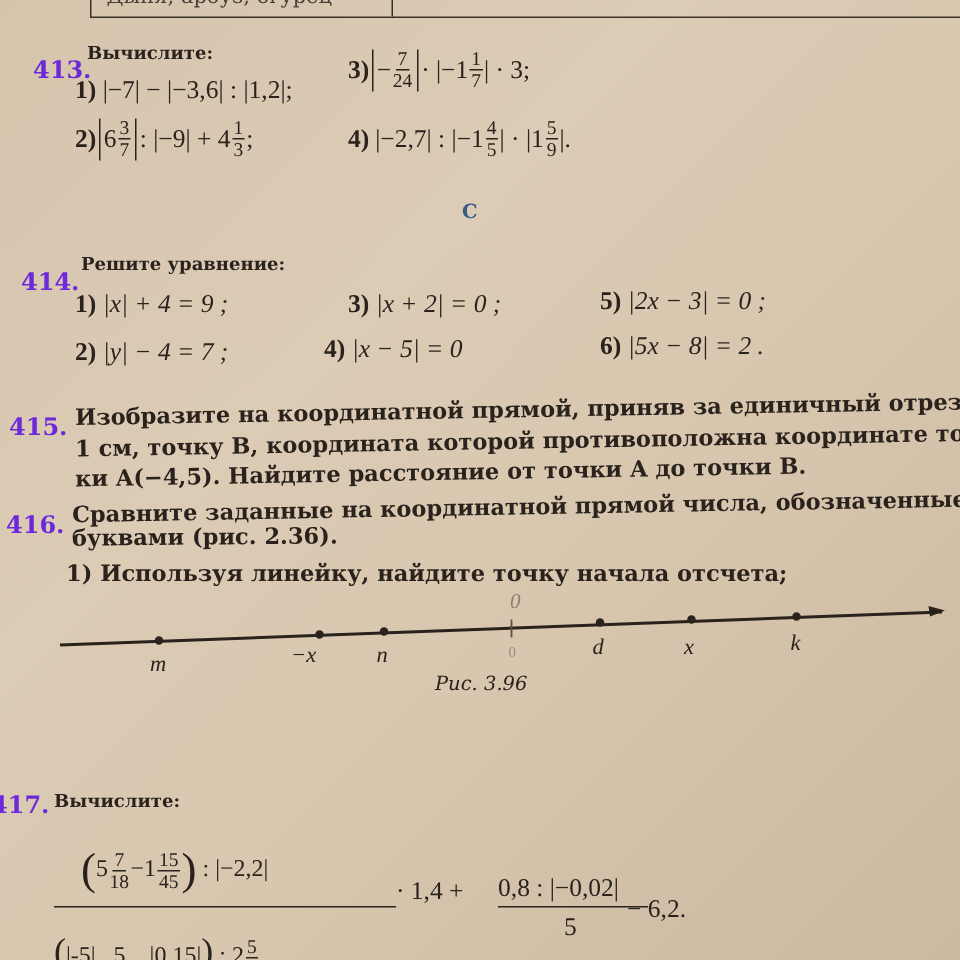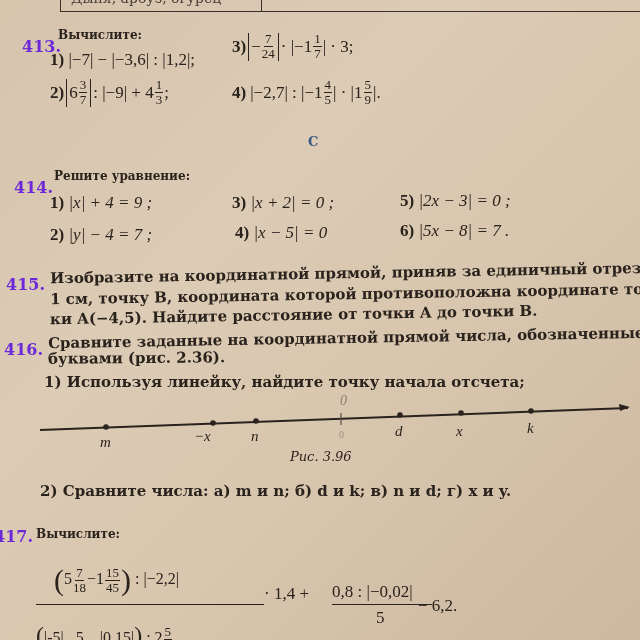"4) |x − 5| =" div.abs { left: 235px -> 216px }
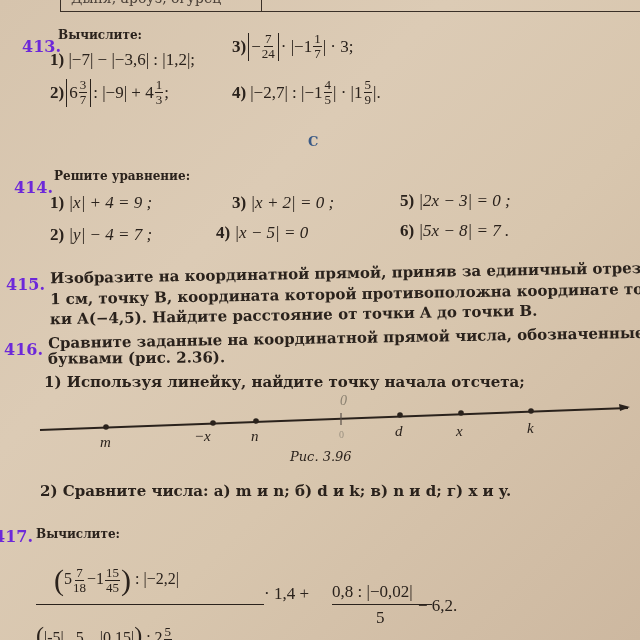"|5x − 8| = 7" span.it { text: 7 -> 2 }
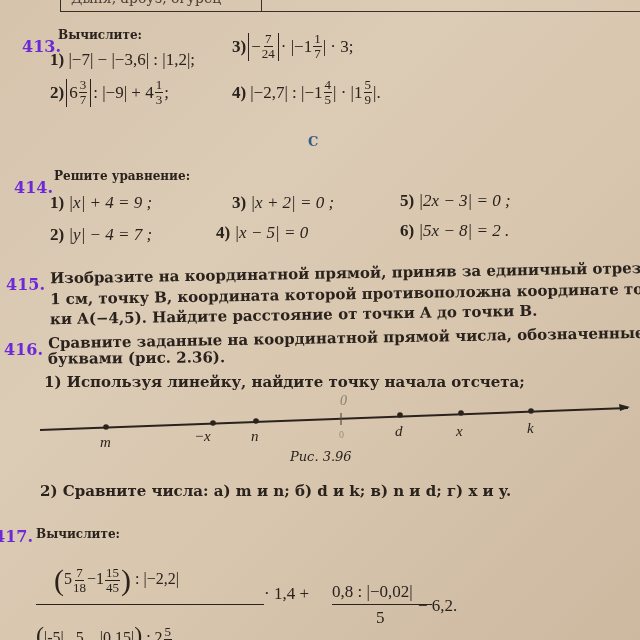"2) Сравните числа: а) m" span.abs { html: <span>2) Сравните числа: а) m и n; б) d и k; в) n и d; г) x и y.</span> -> none }
